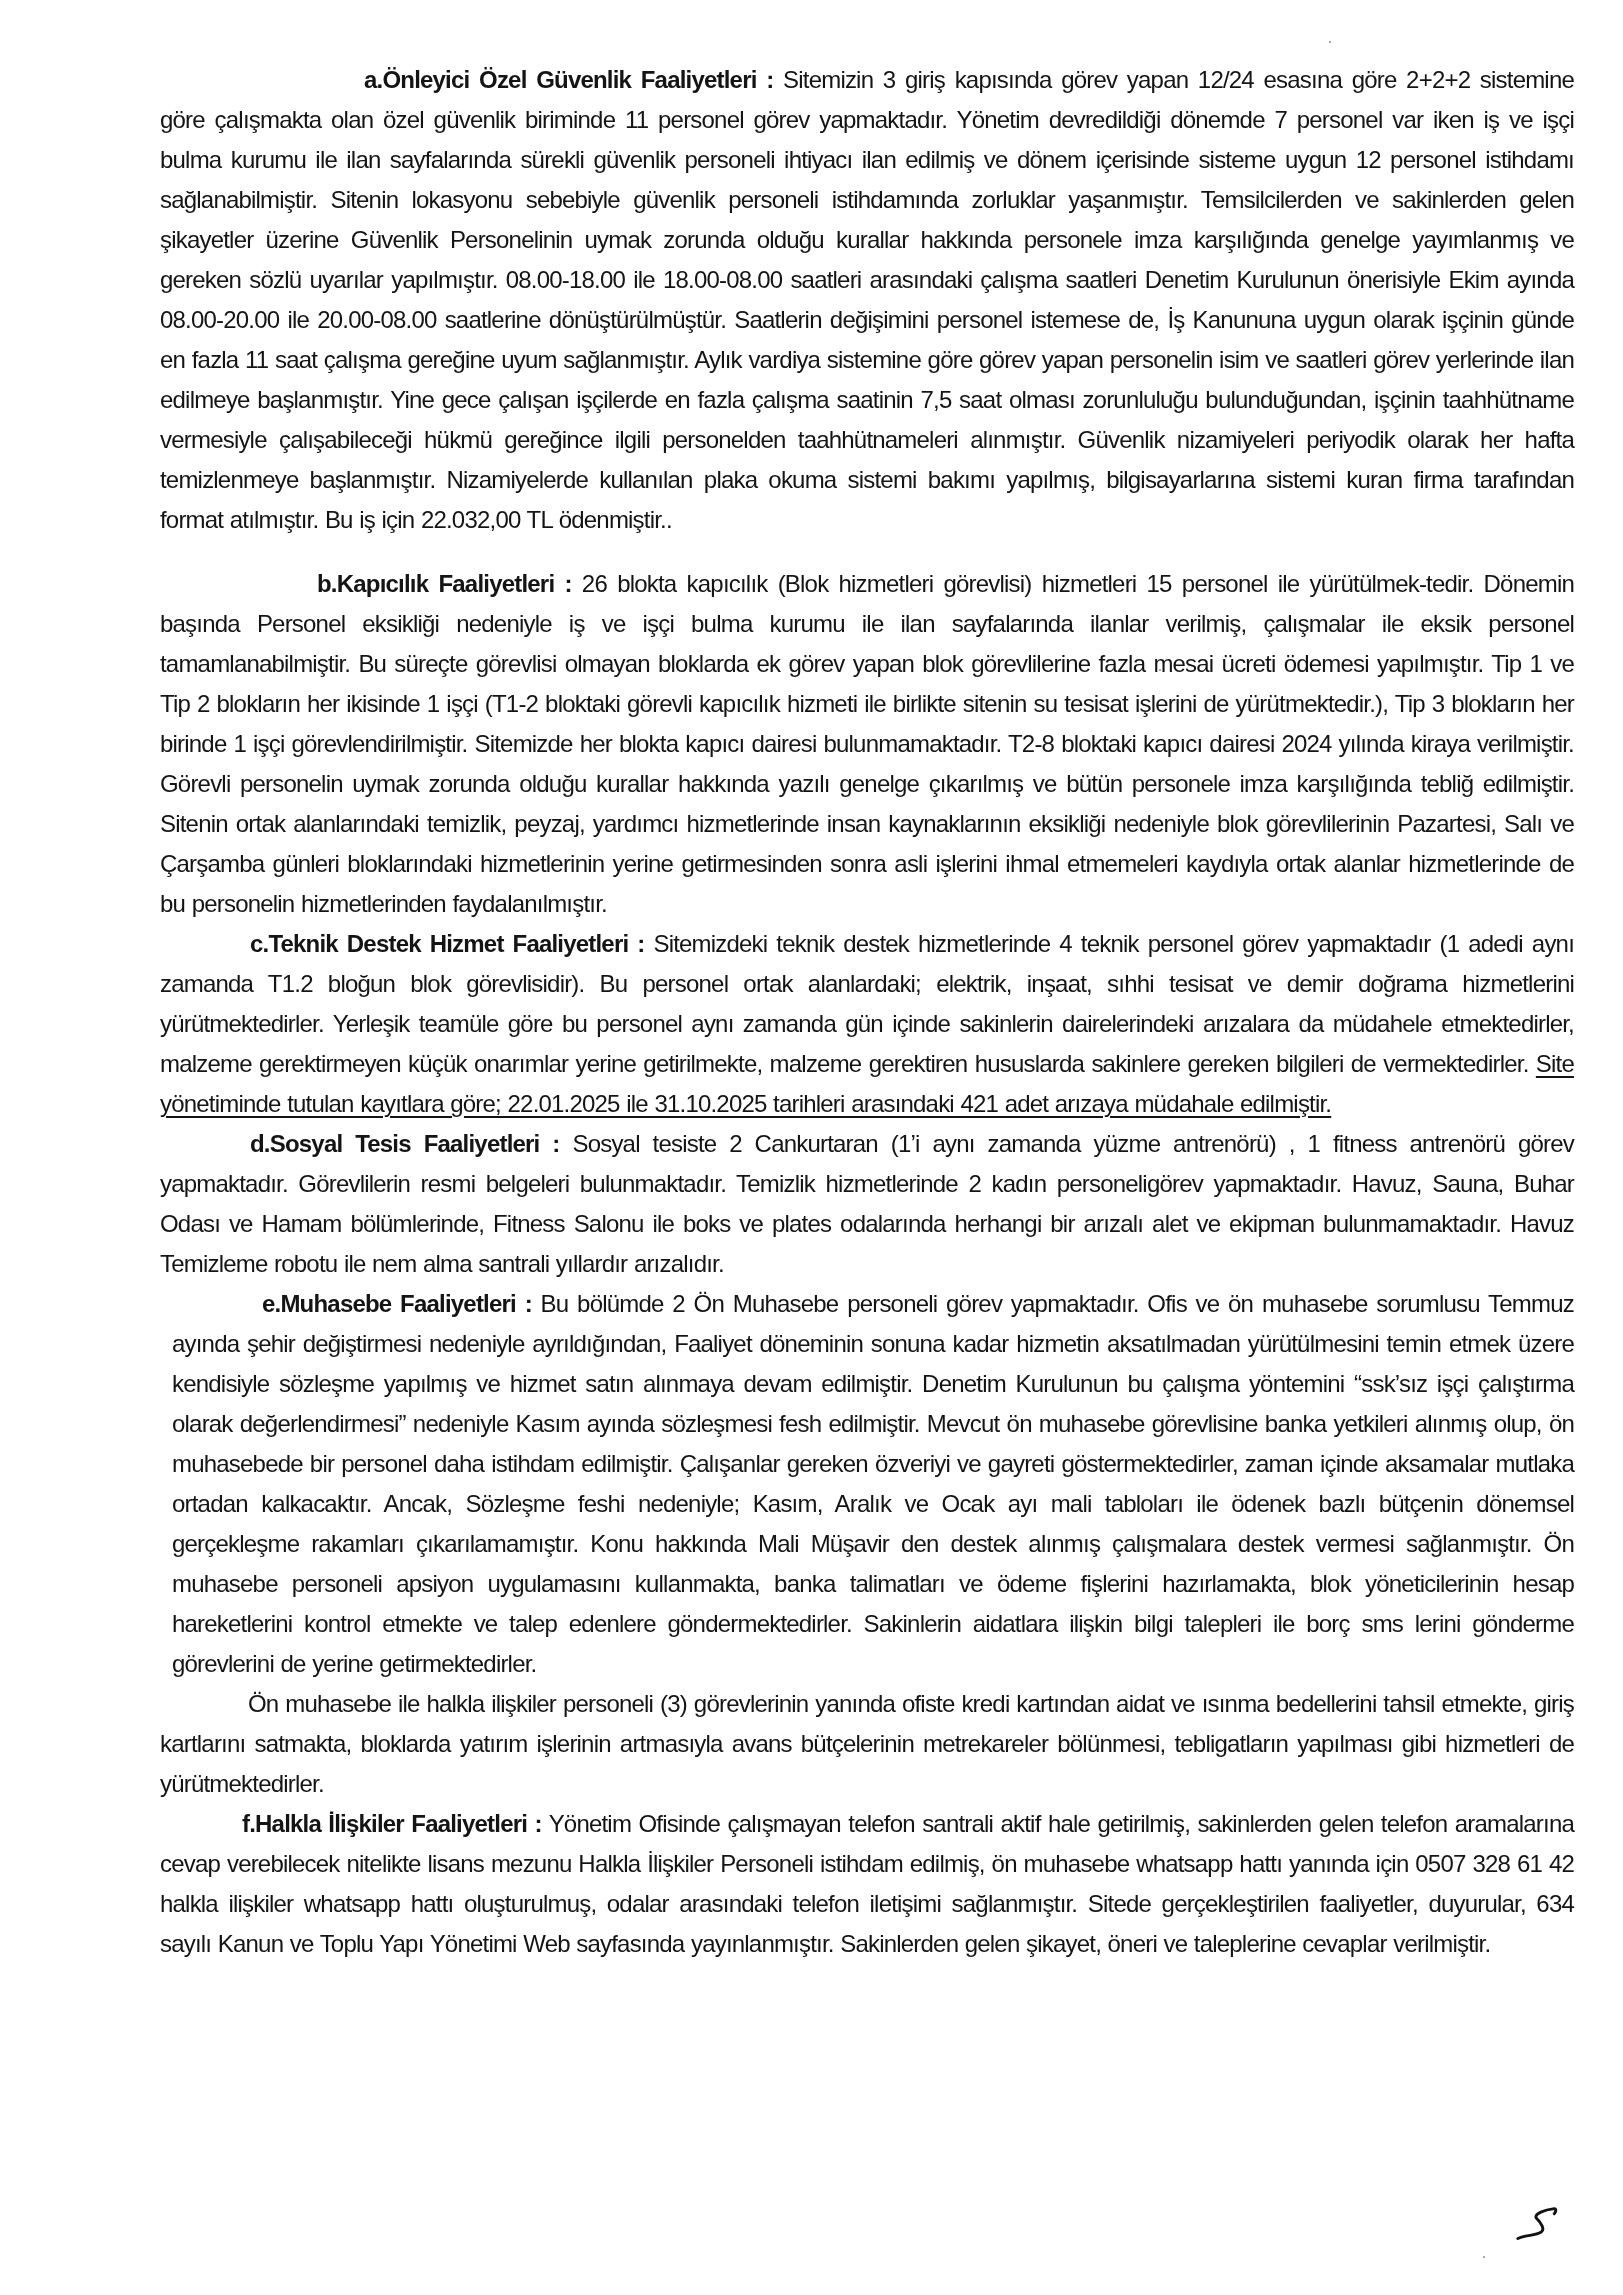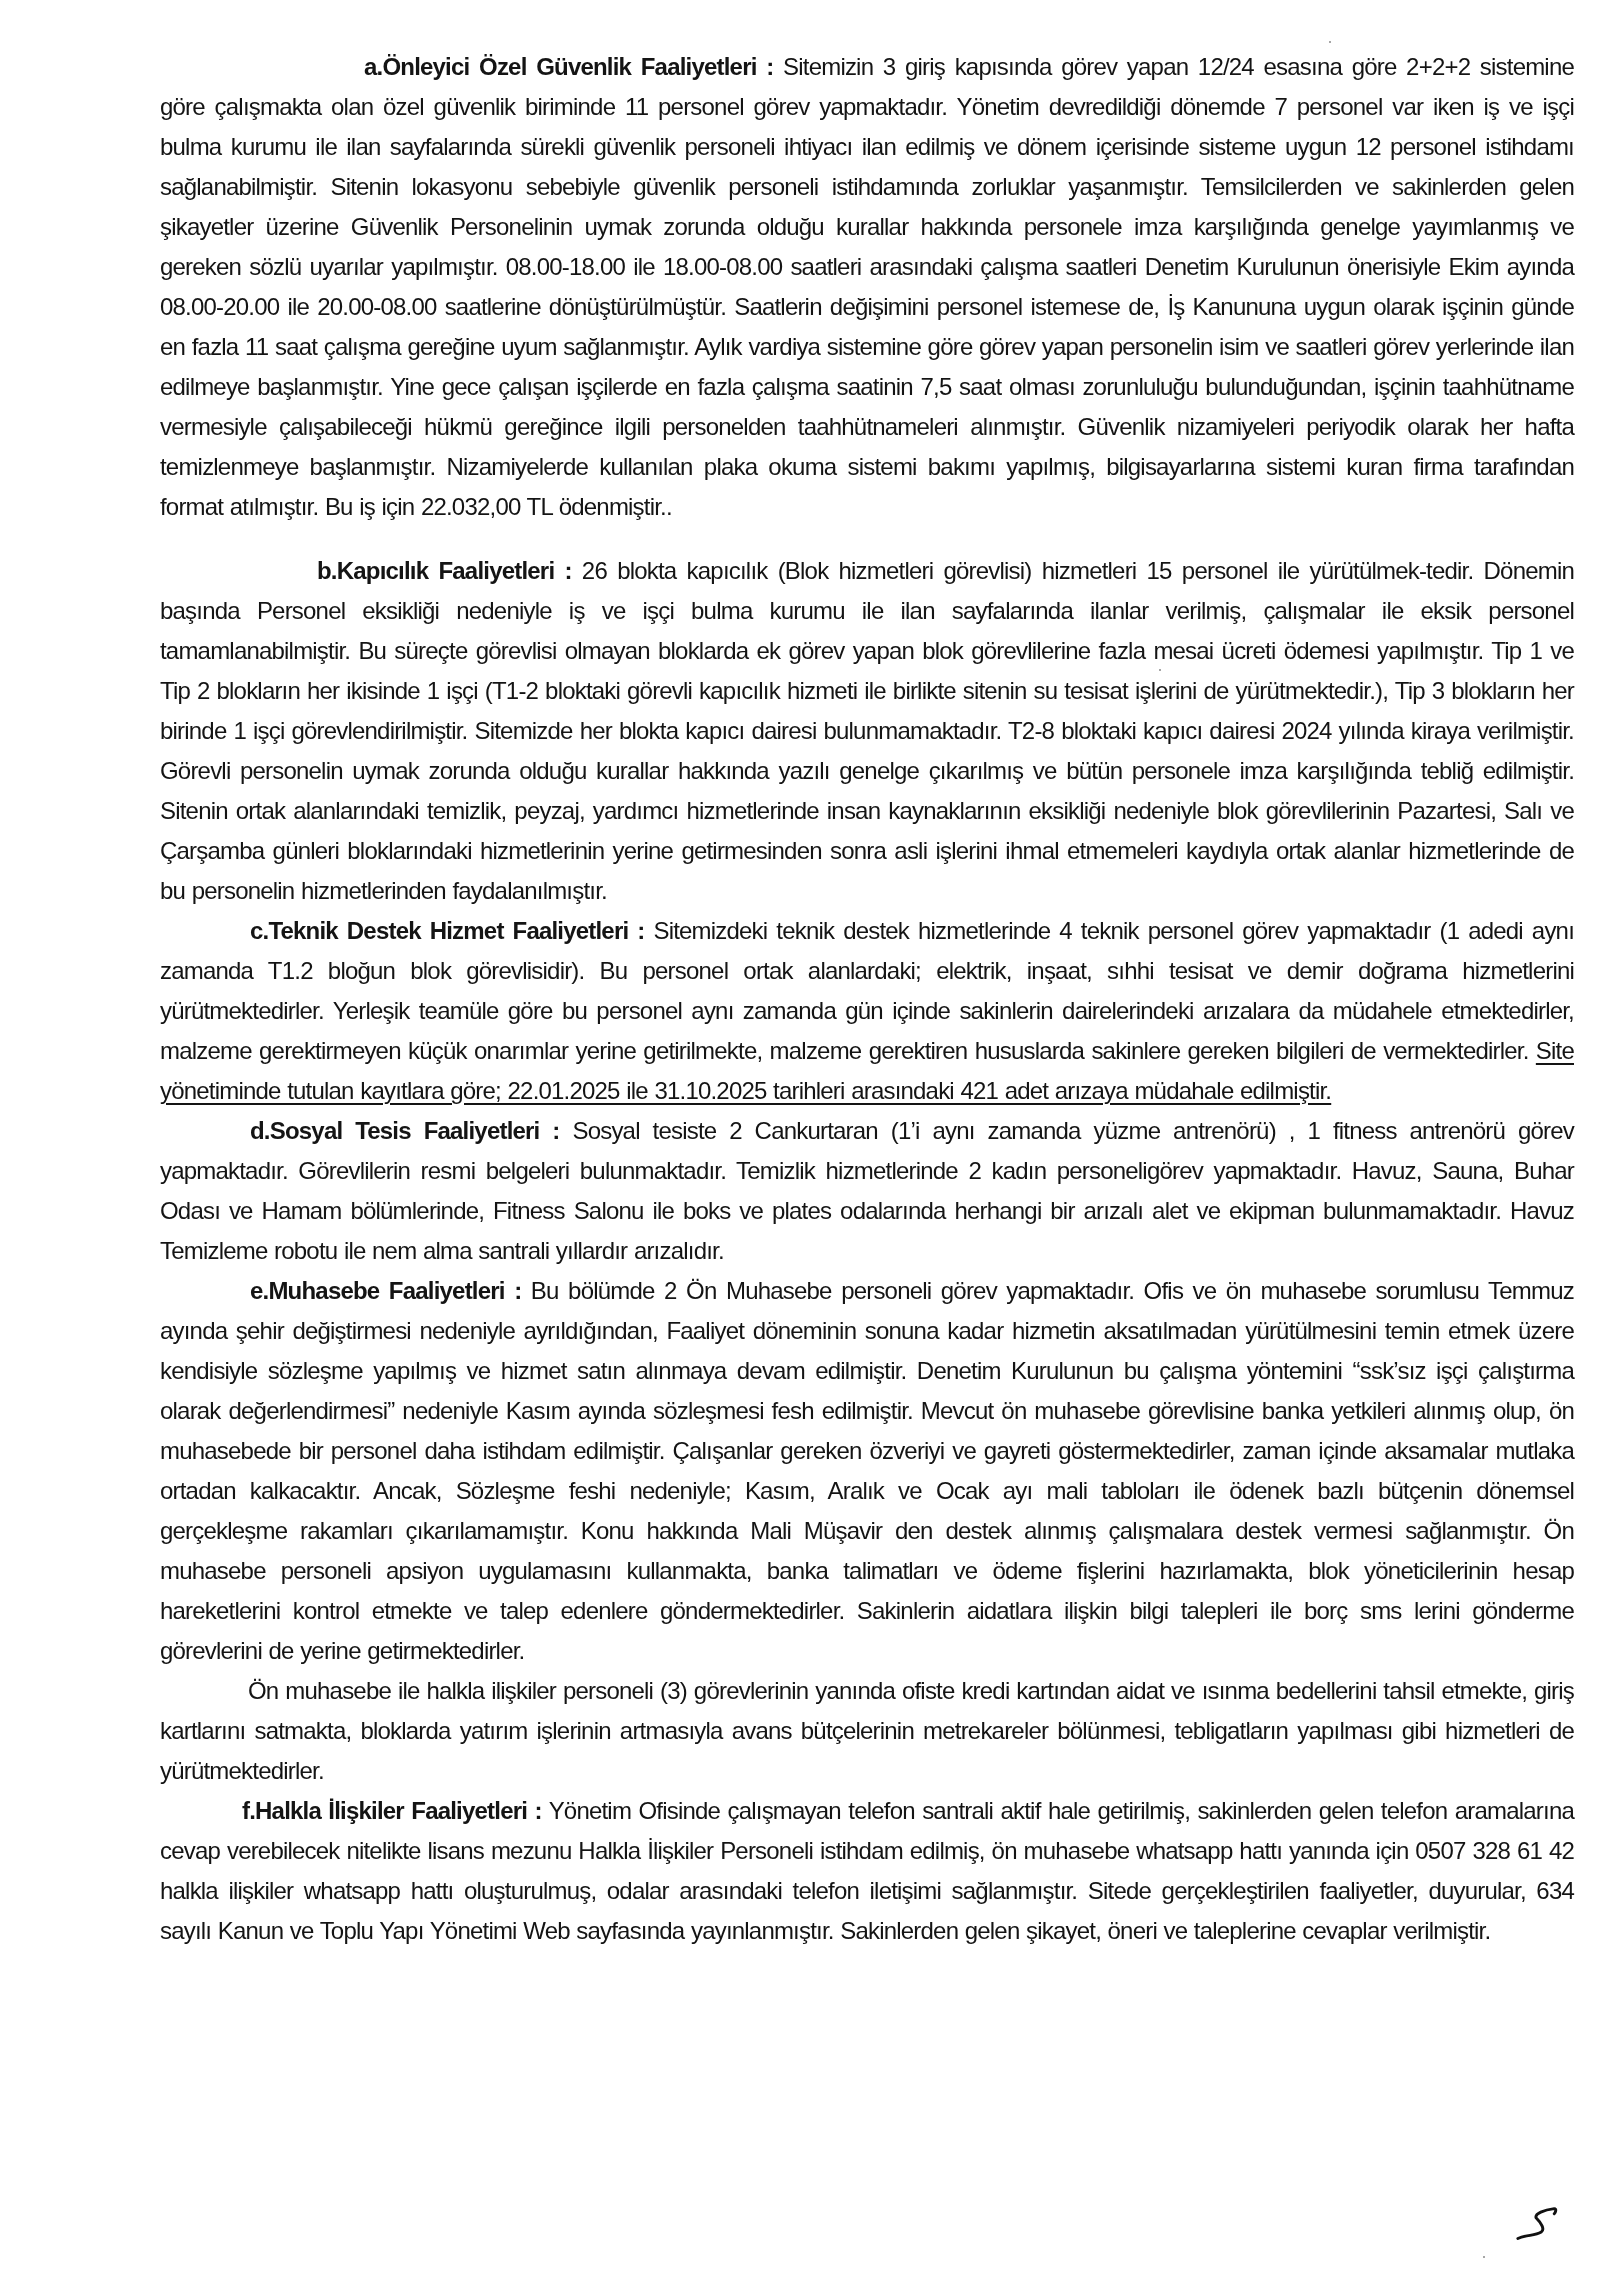"a.Önleyici Özel Güvenlik Faaliyetleri :" .page { top: 47px -> 60px }
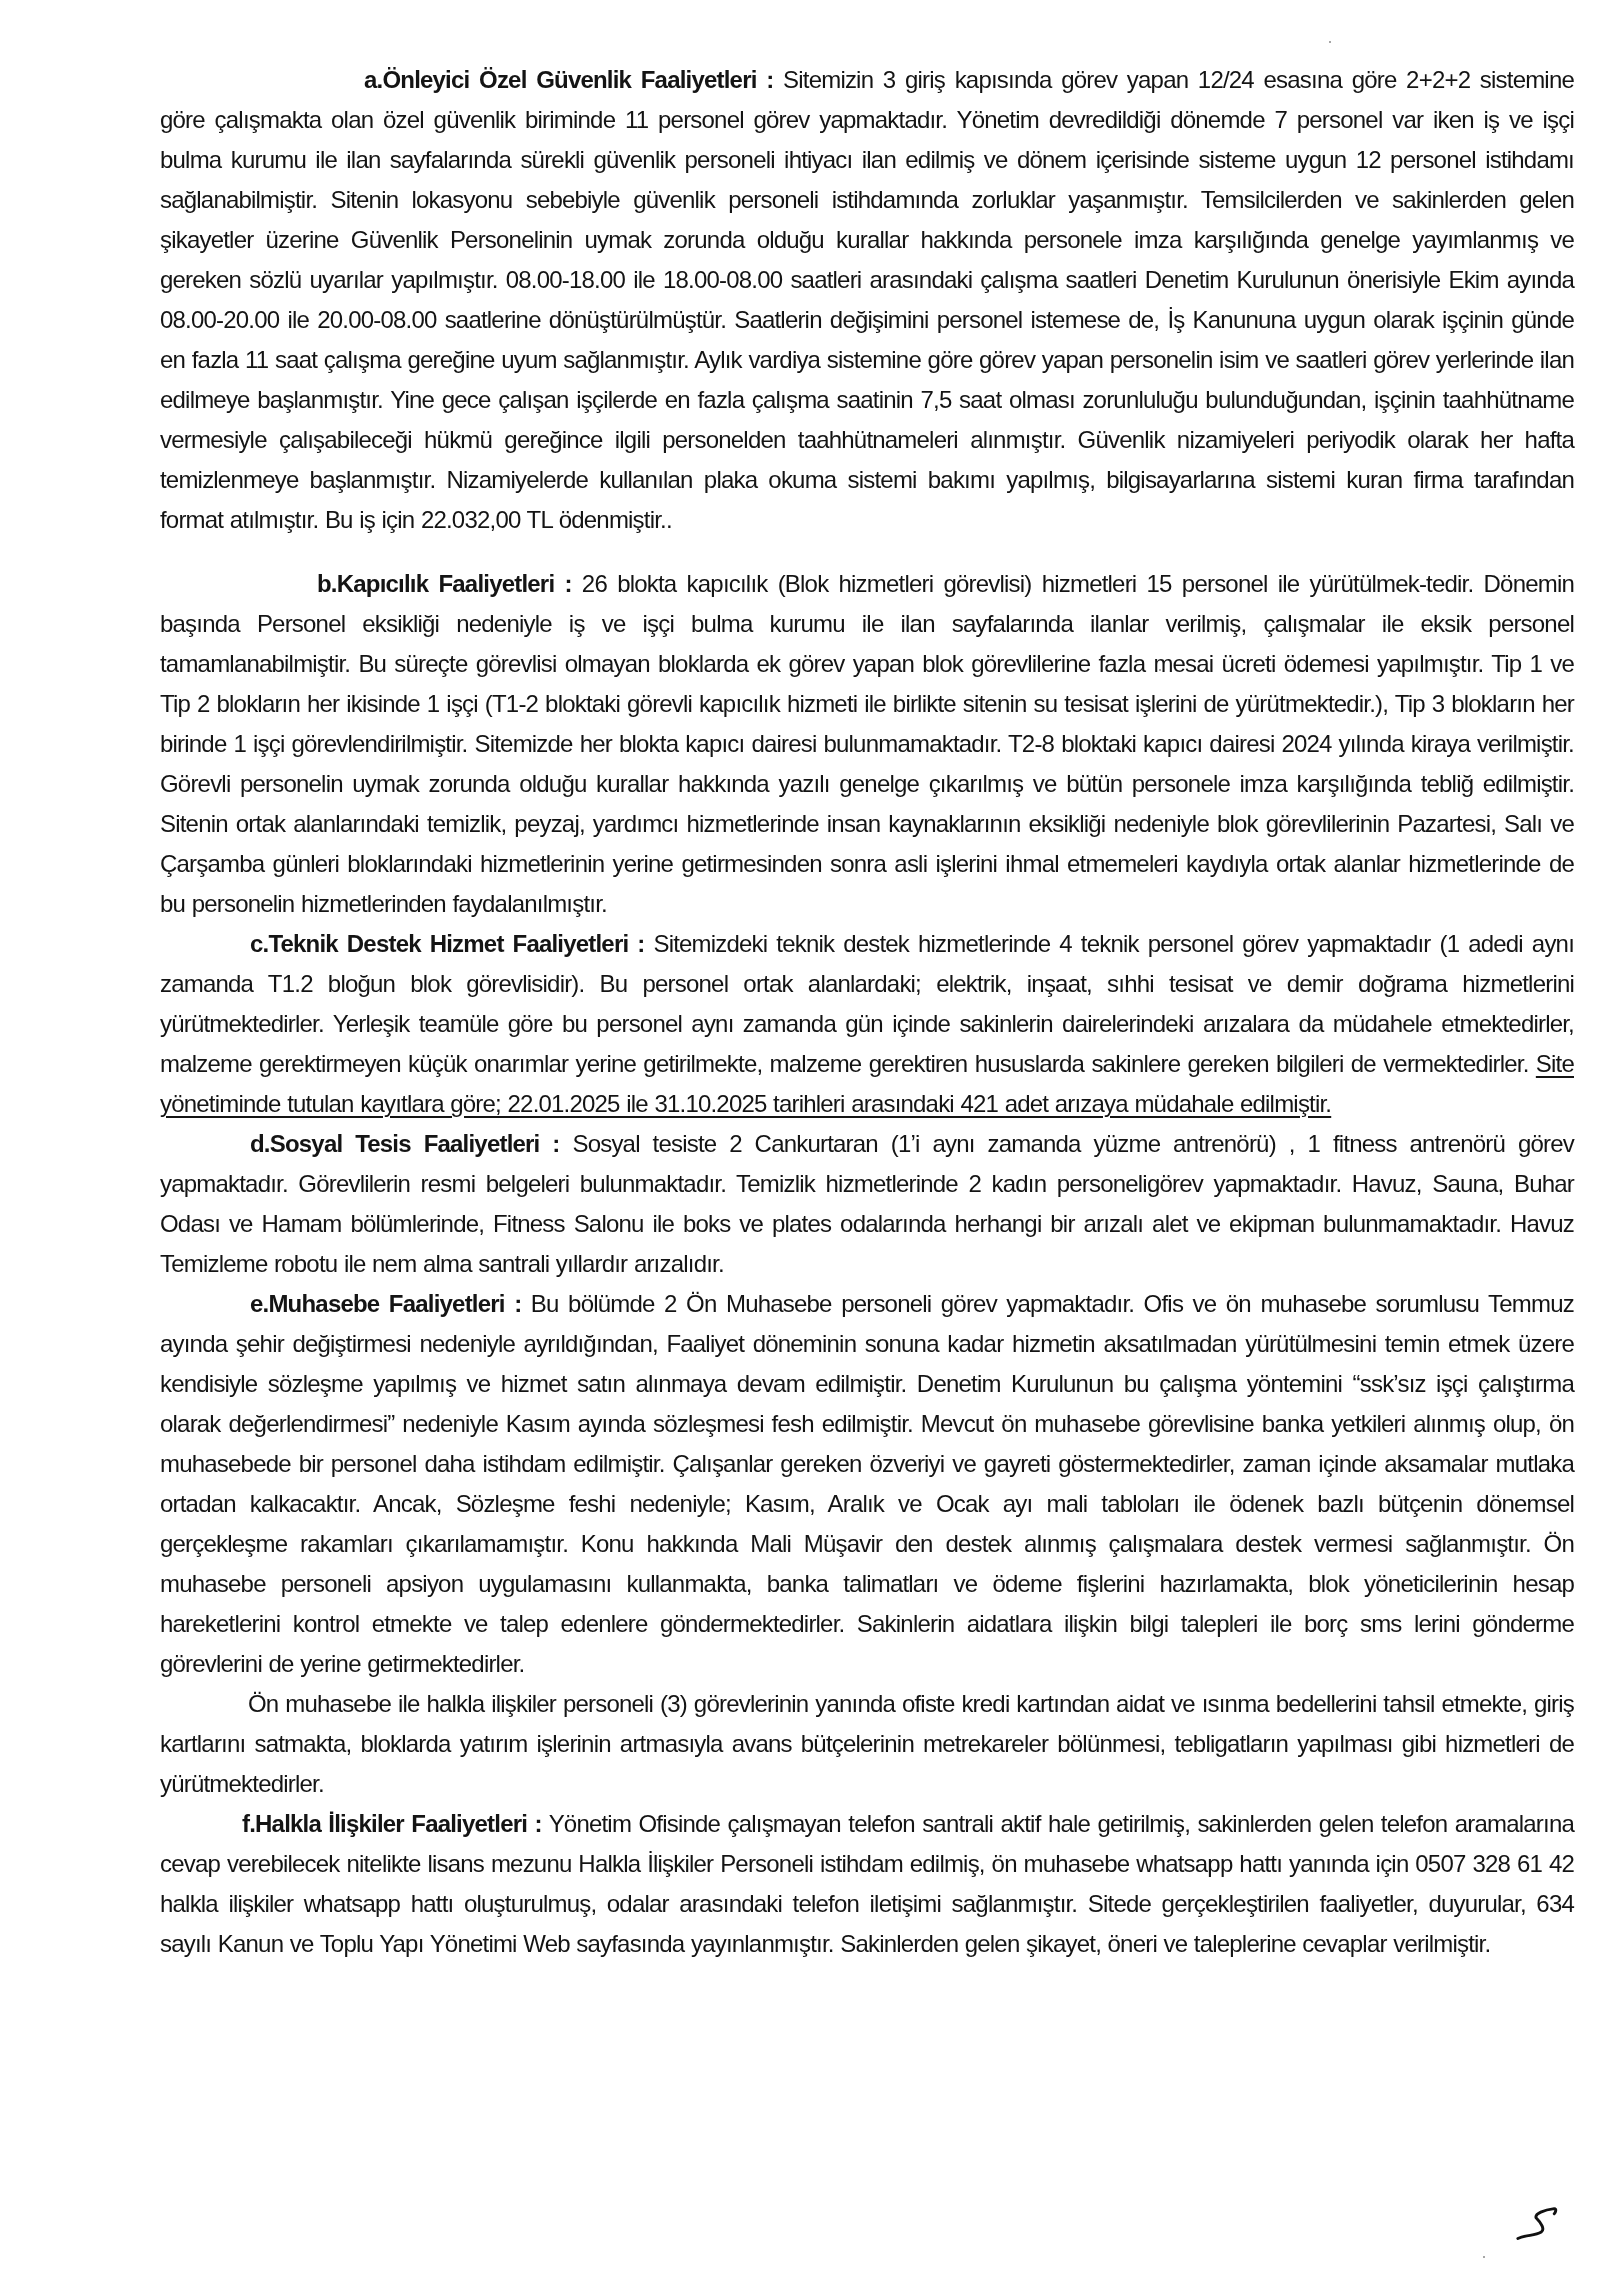"e.Muhasebe Faaliyetleri : Bu bölümde" .indent-e { margin-left: none -> 12px }
